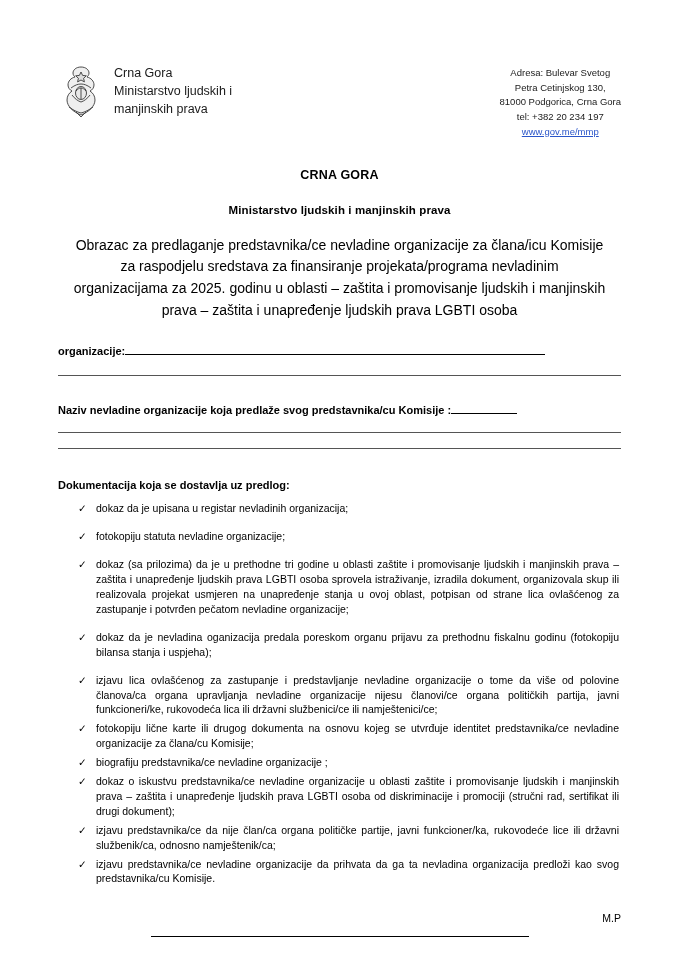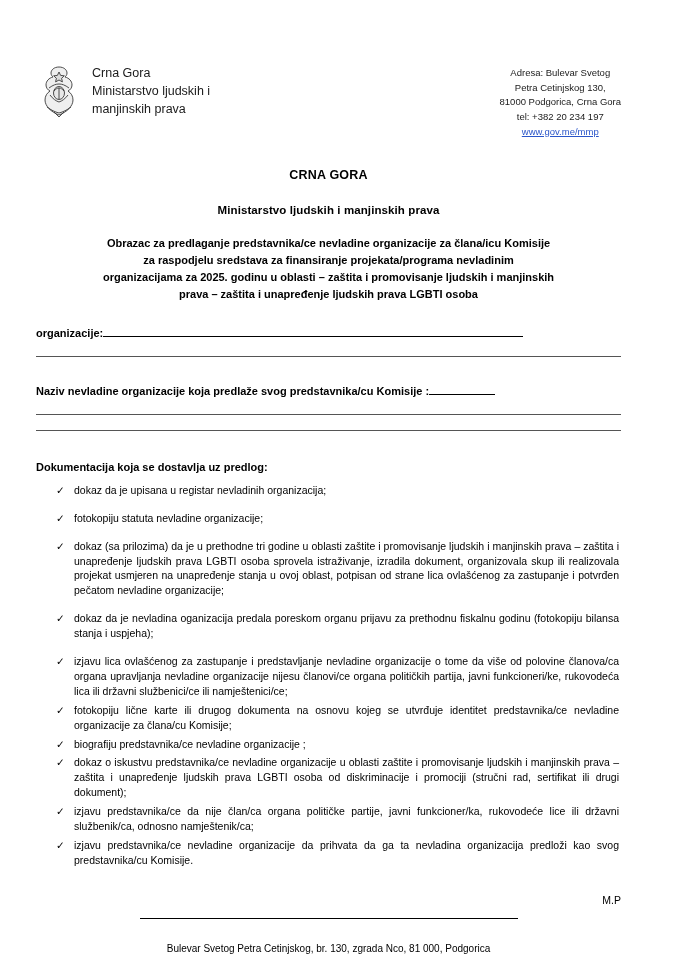"Crna Gora" .page { padding: 62px 58px 0 36px -> 62px 58px 0 58px }
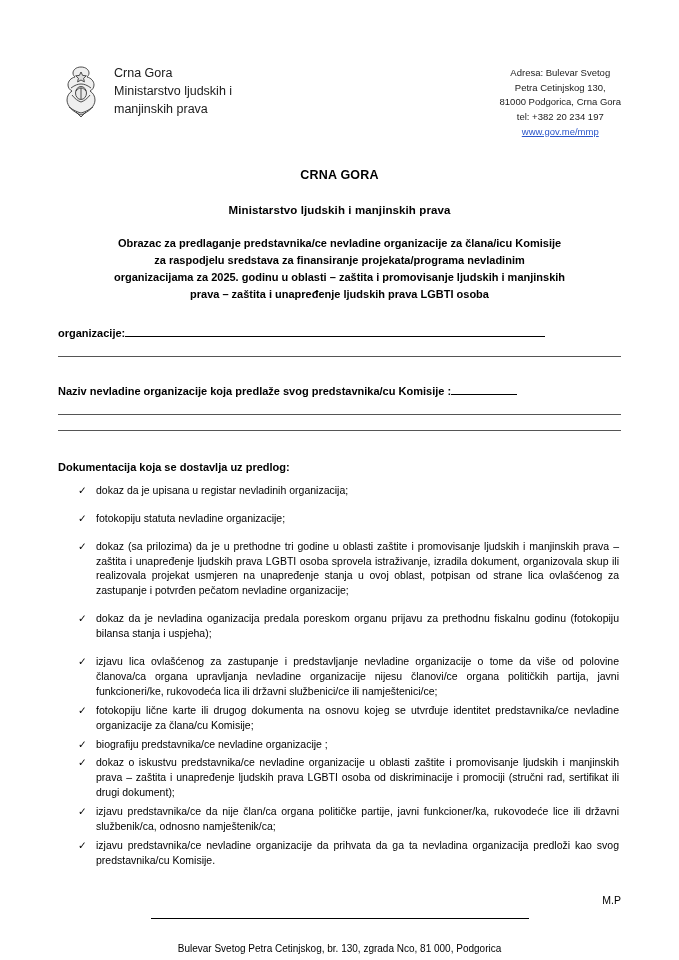"Obrazac za predlaganje predstavnika/ce" .form-title { font-size: 11px -> 14px; font-weight: bold -> normal }
